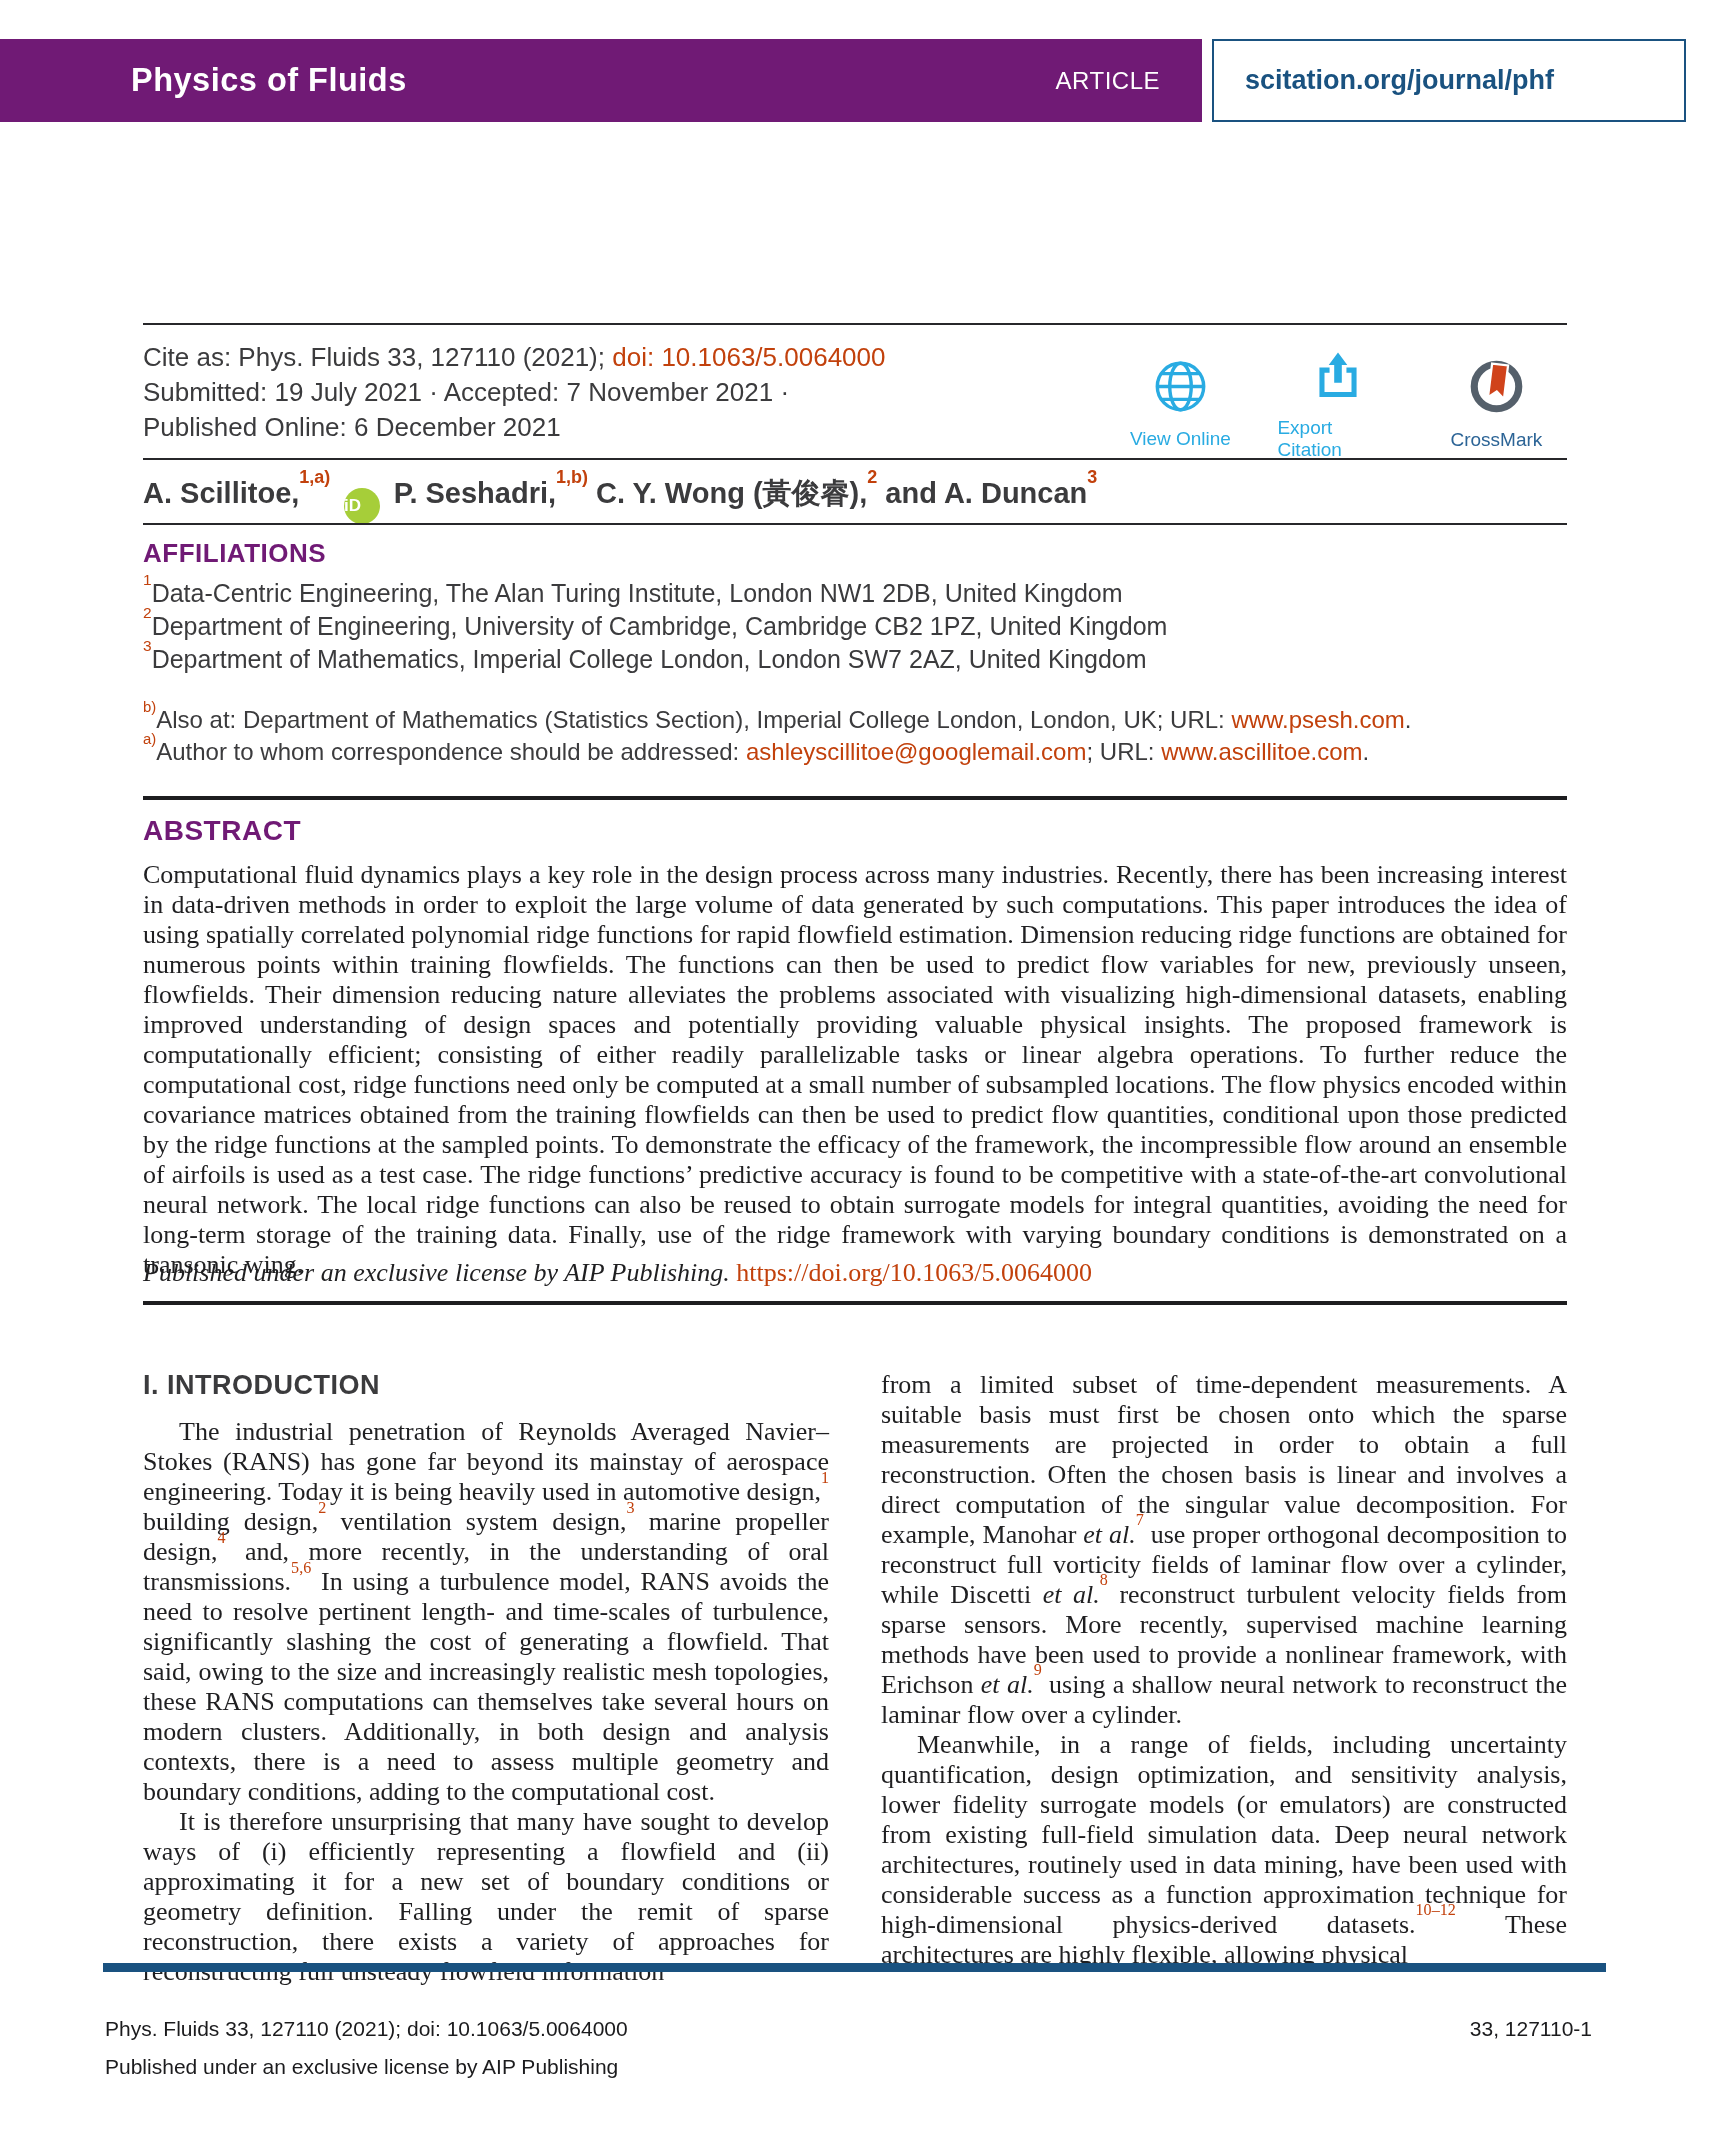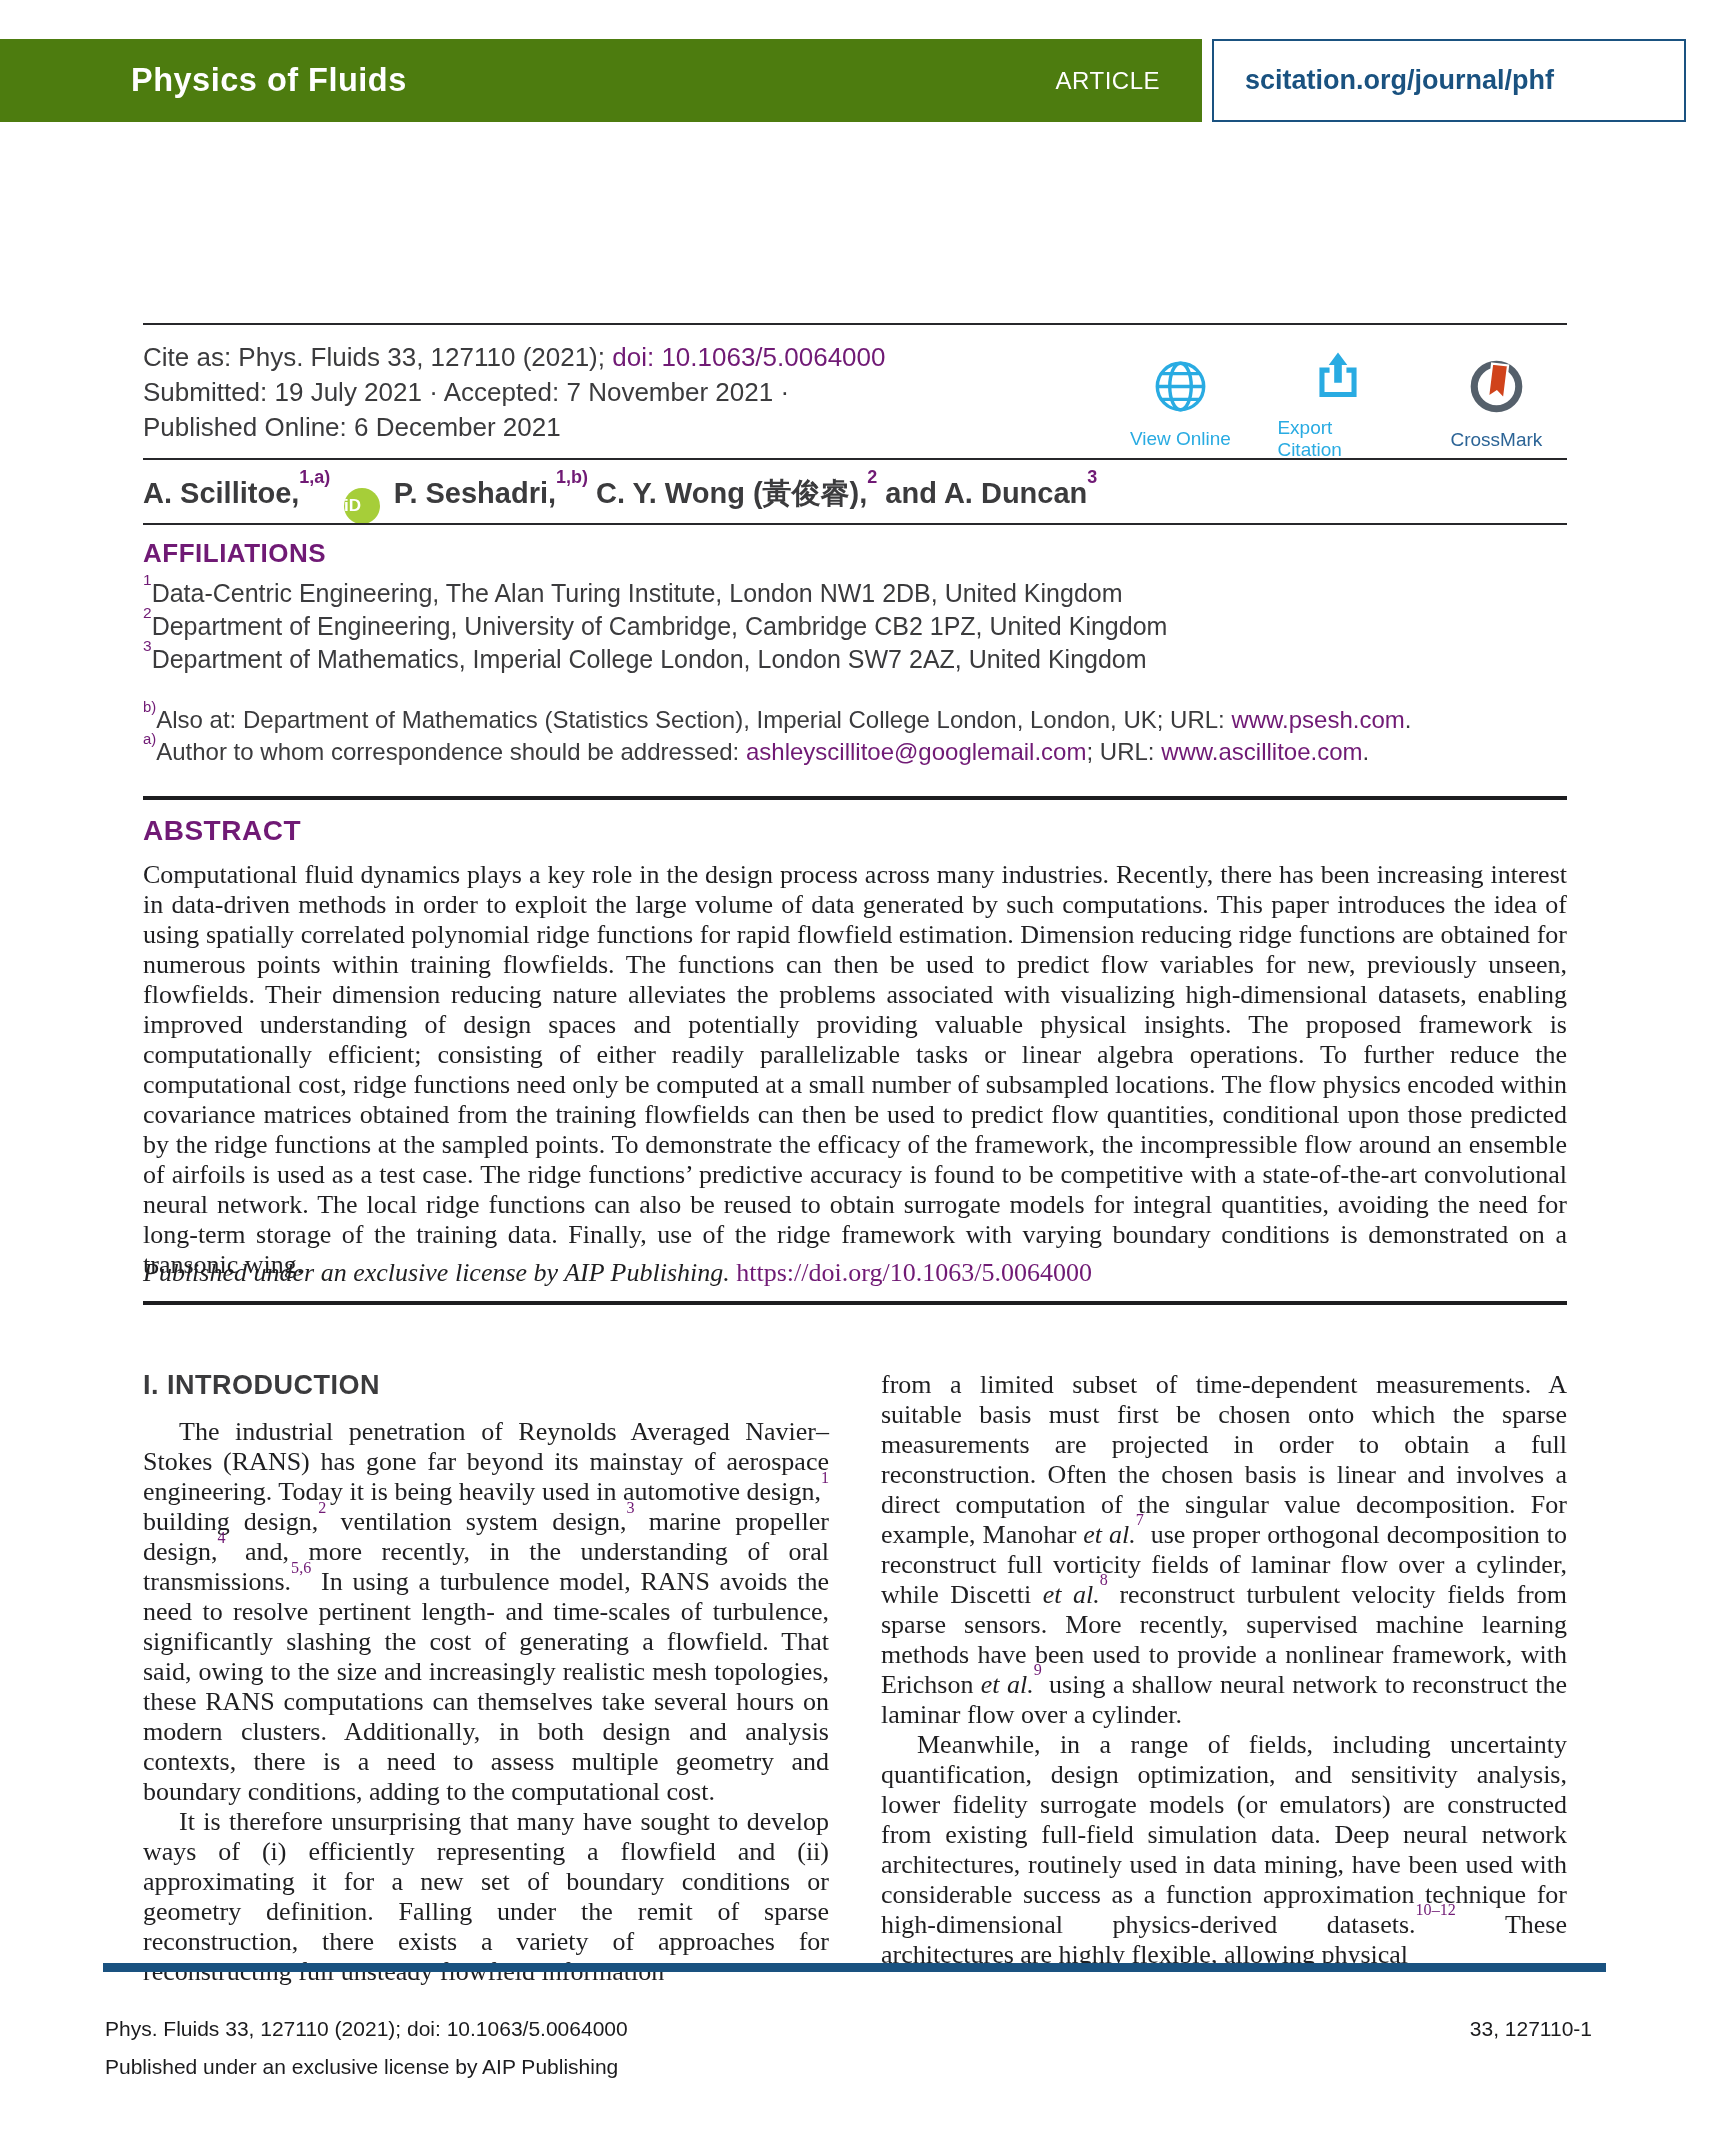"Physics of Fluids" .header-bar { background: #4d7c0f -> #701a75 }
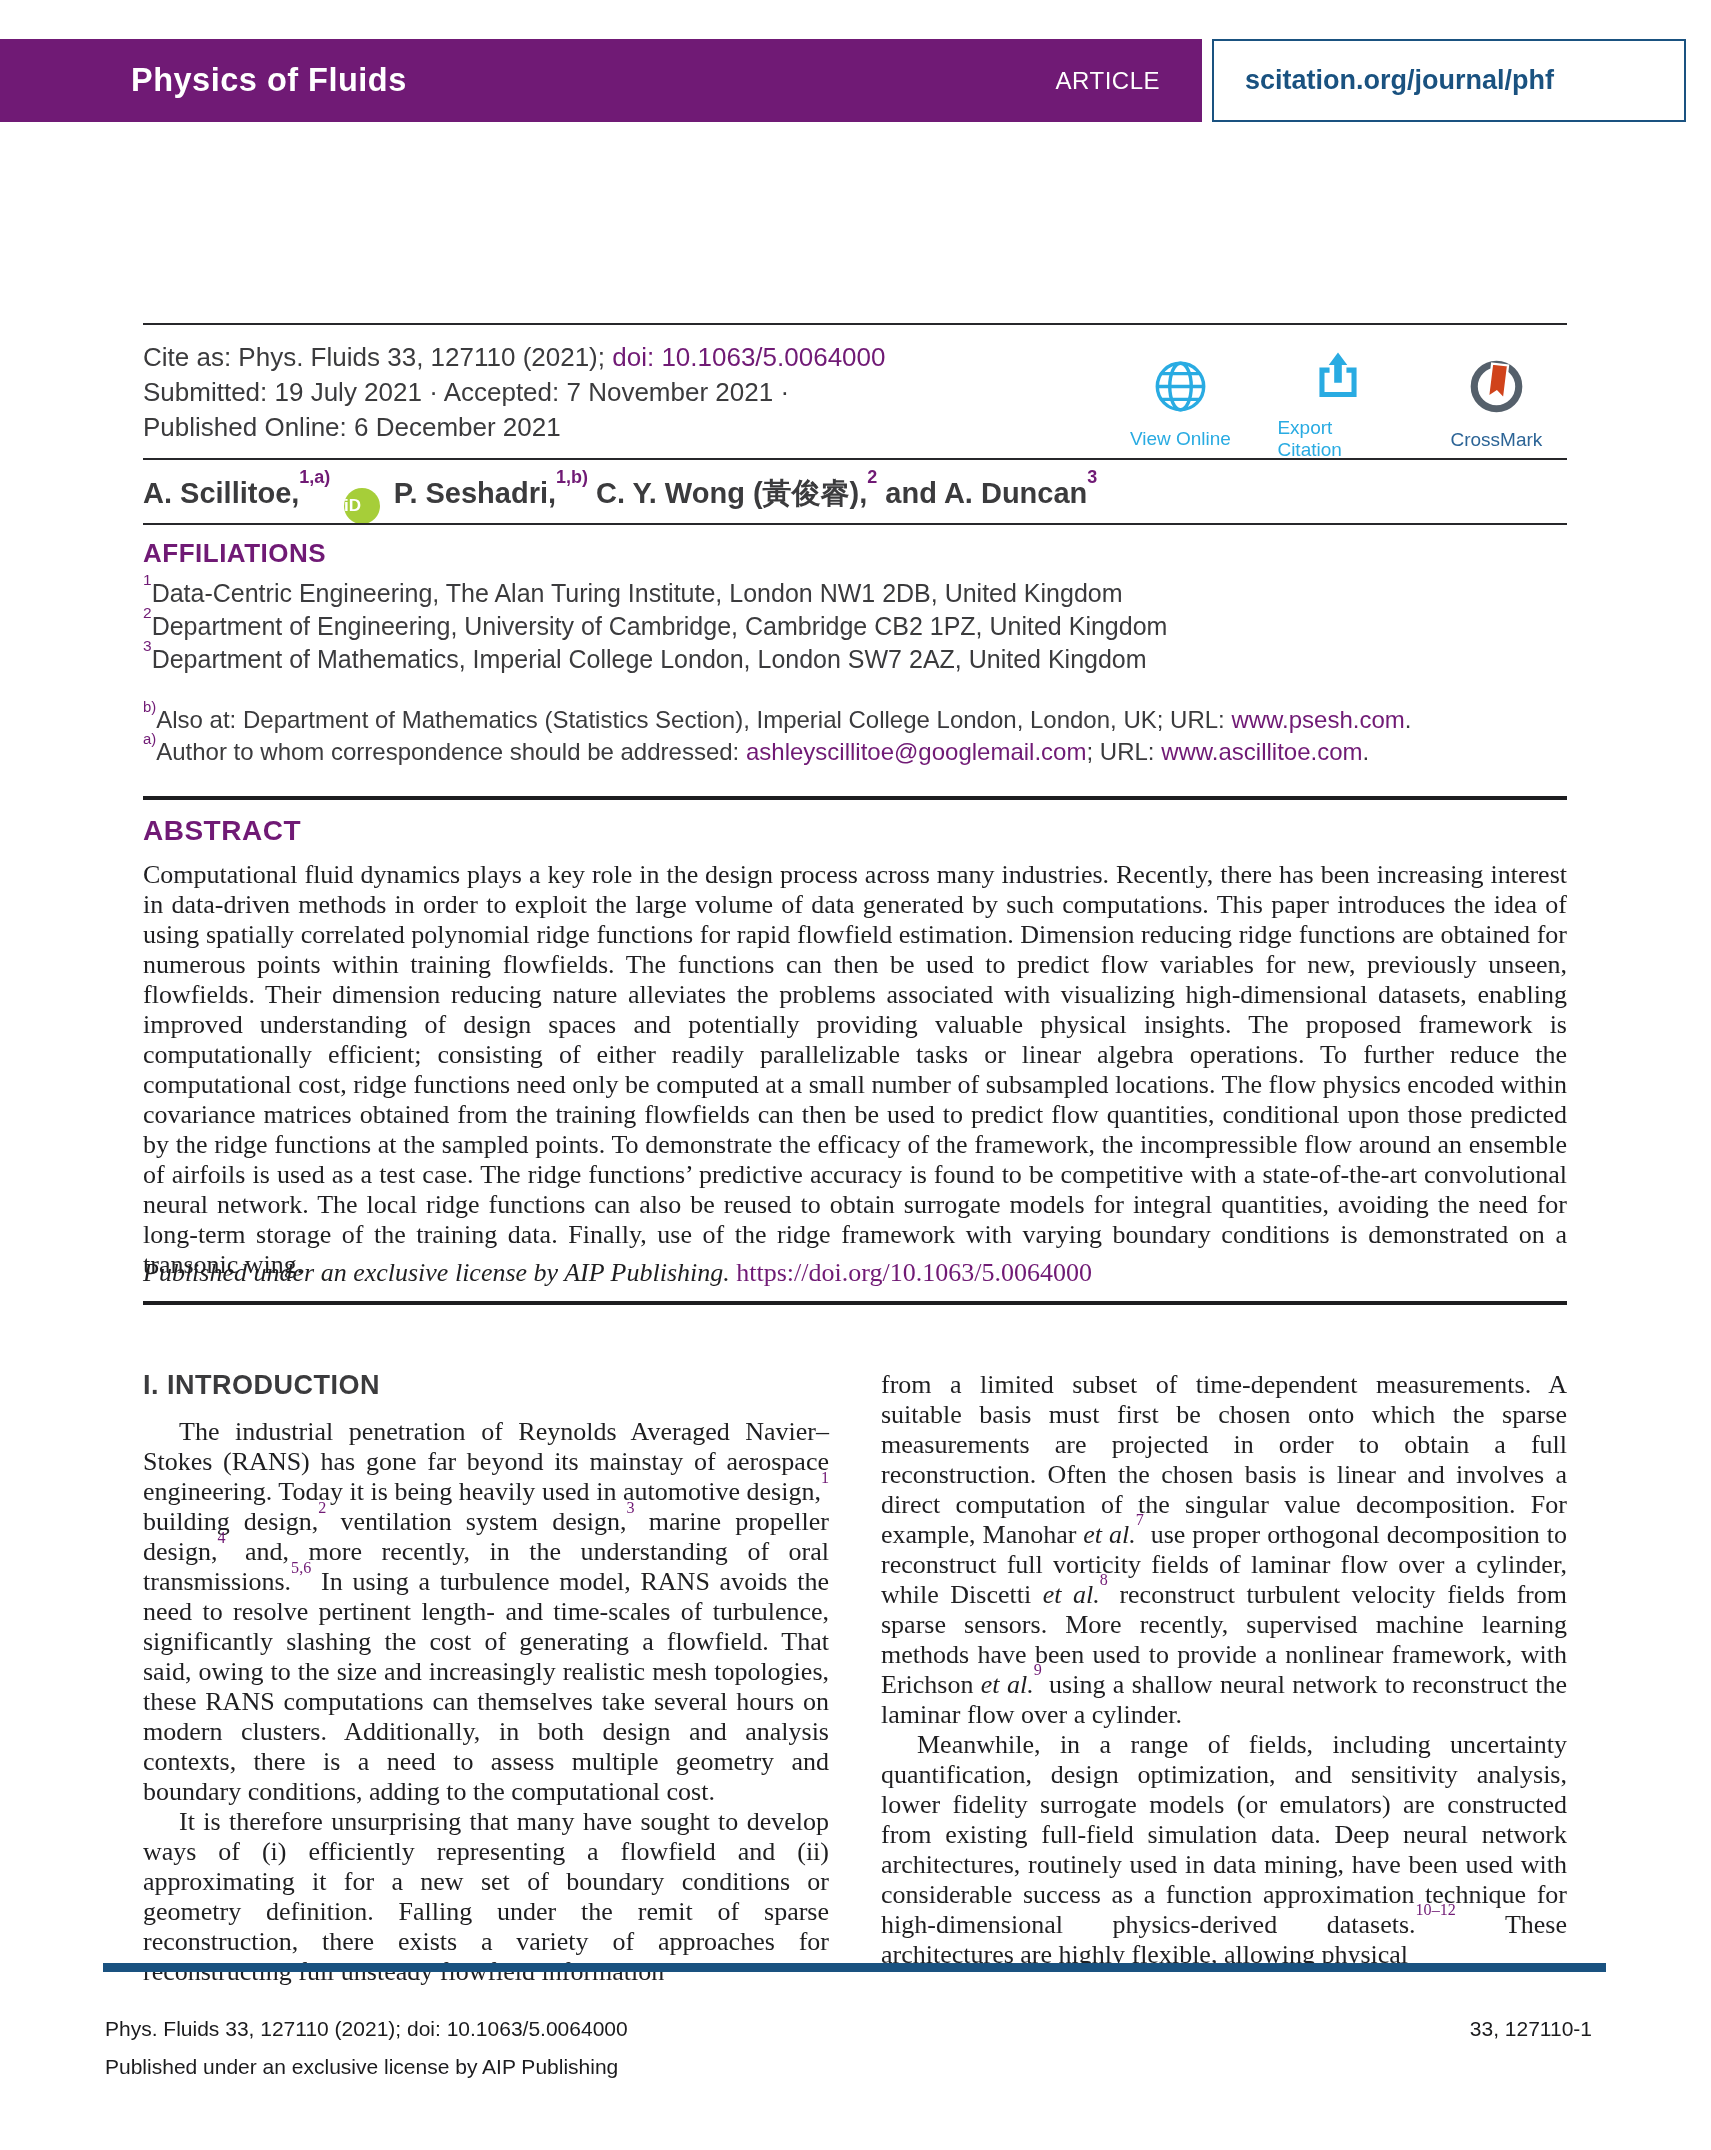"doi: 10.1063/5.0064000" .seg-link { color: #701a75 -> #c2410c }
